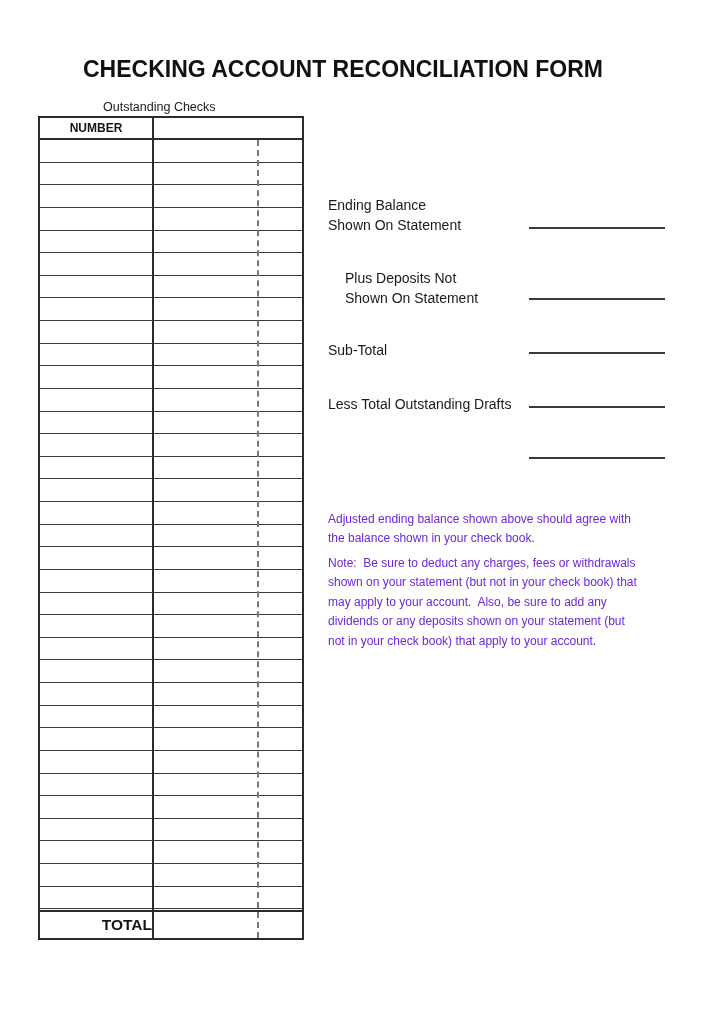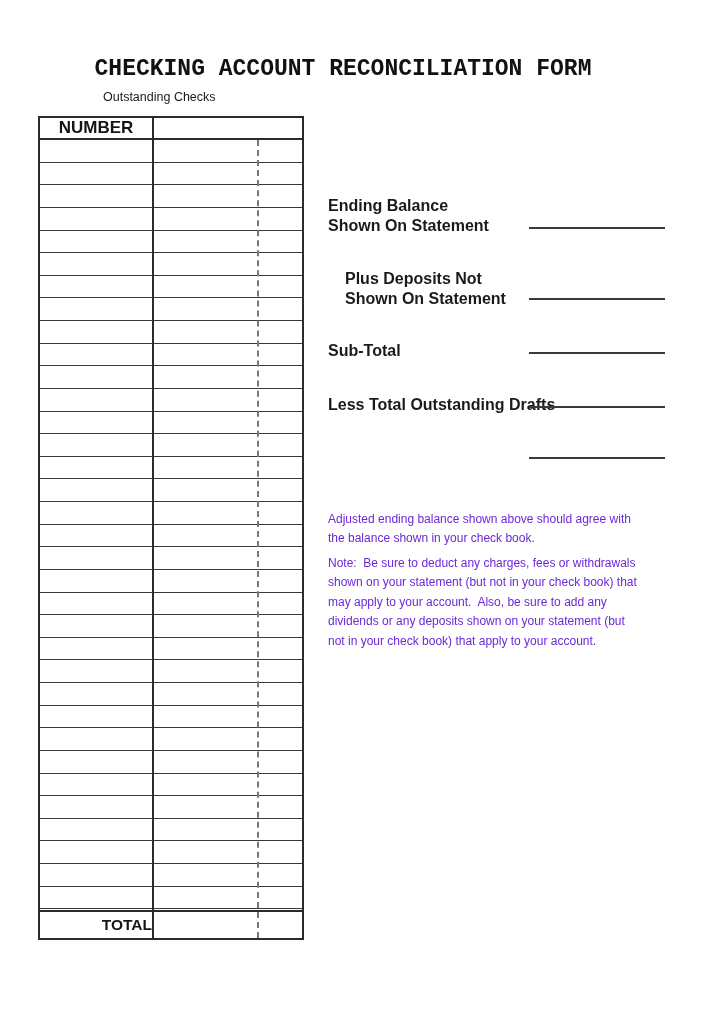"CHECKING ACCOUNT RECONCILIATION FORM" .title { font-family: Liberation Mono, monospace -> none }
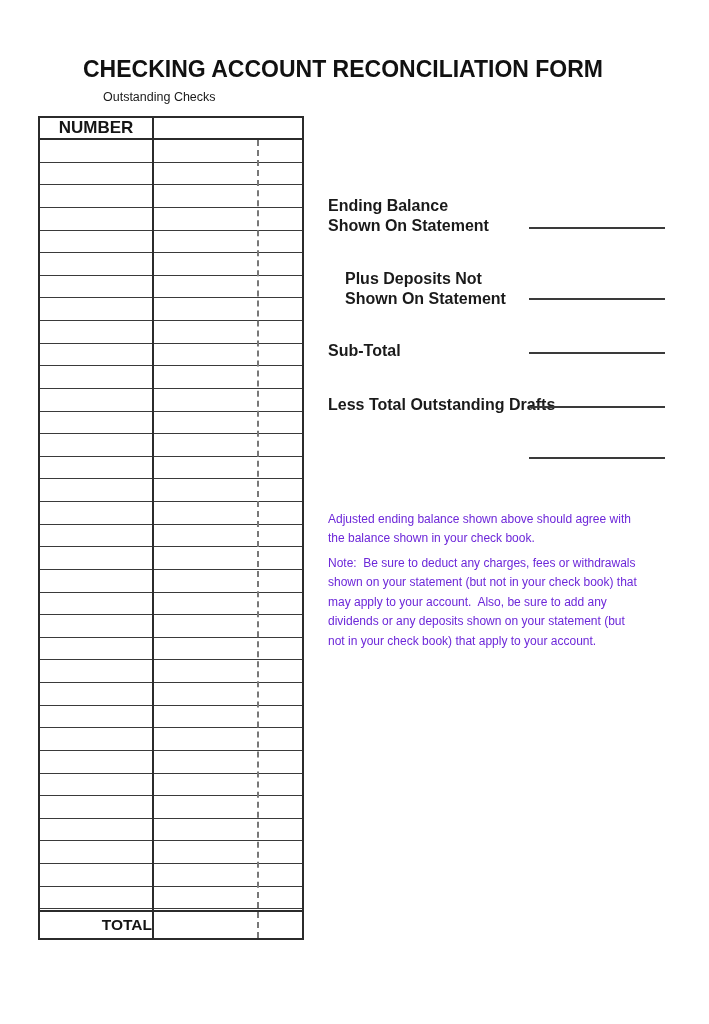"Outstanding Checks" .table-caption { top: 90px -> 100px }
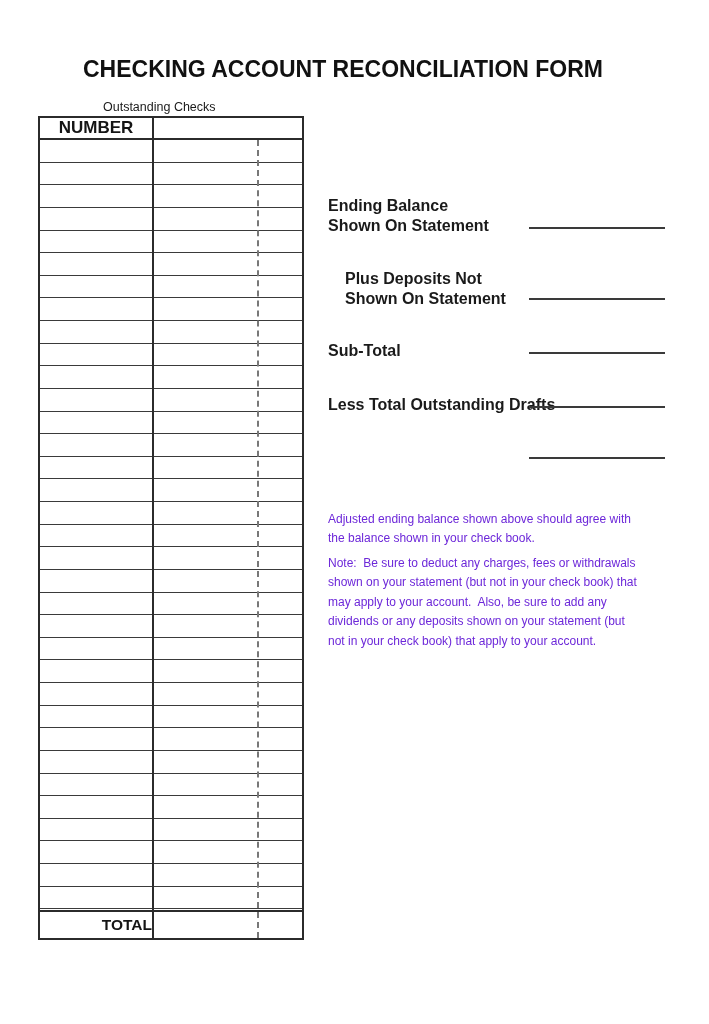"NUMBER" .th { font-size: 17px -> 12px }
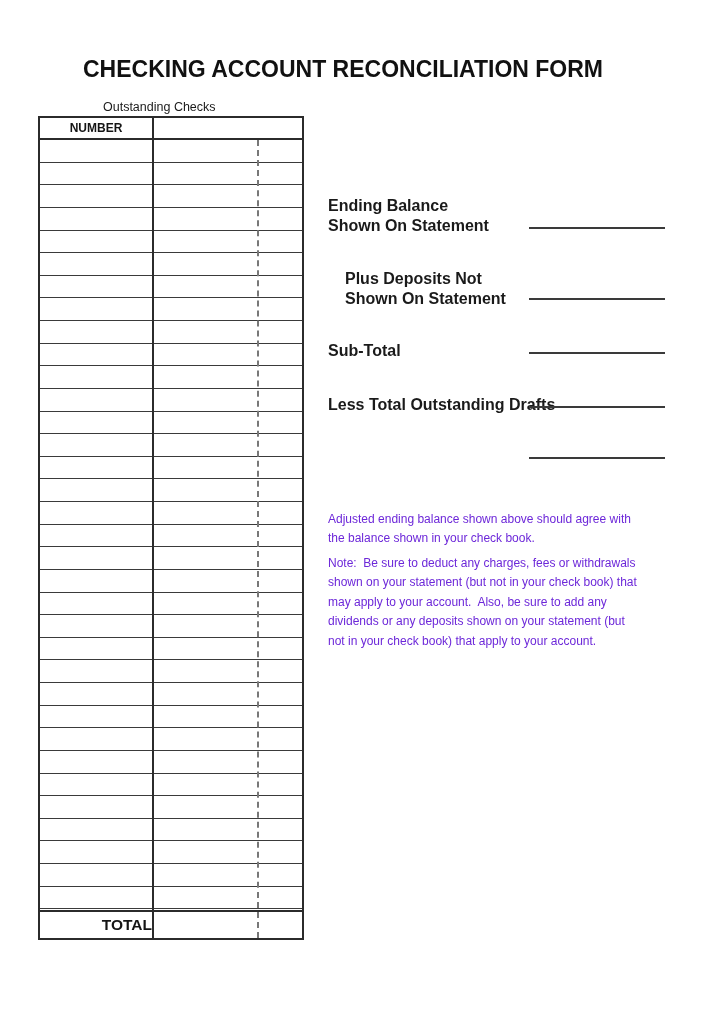"Ending Balance" .summary-label { font-size: 16px -> 14px; font-weight: bold -> none }
